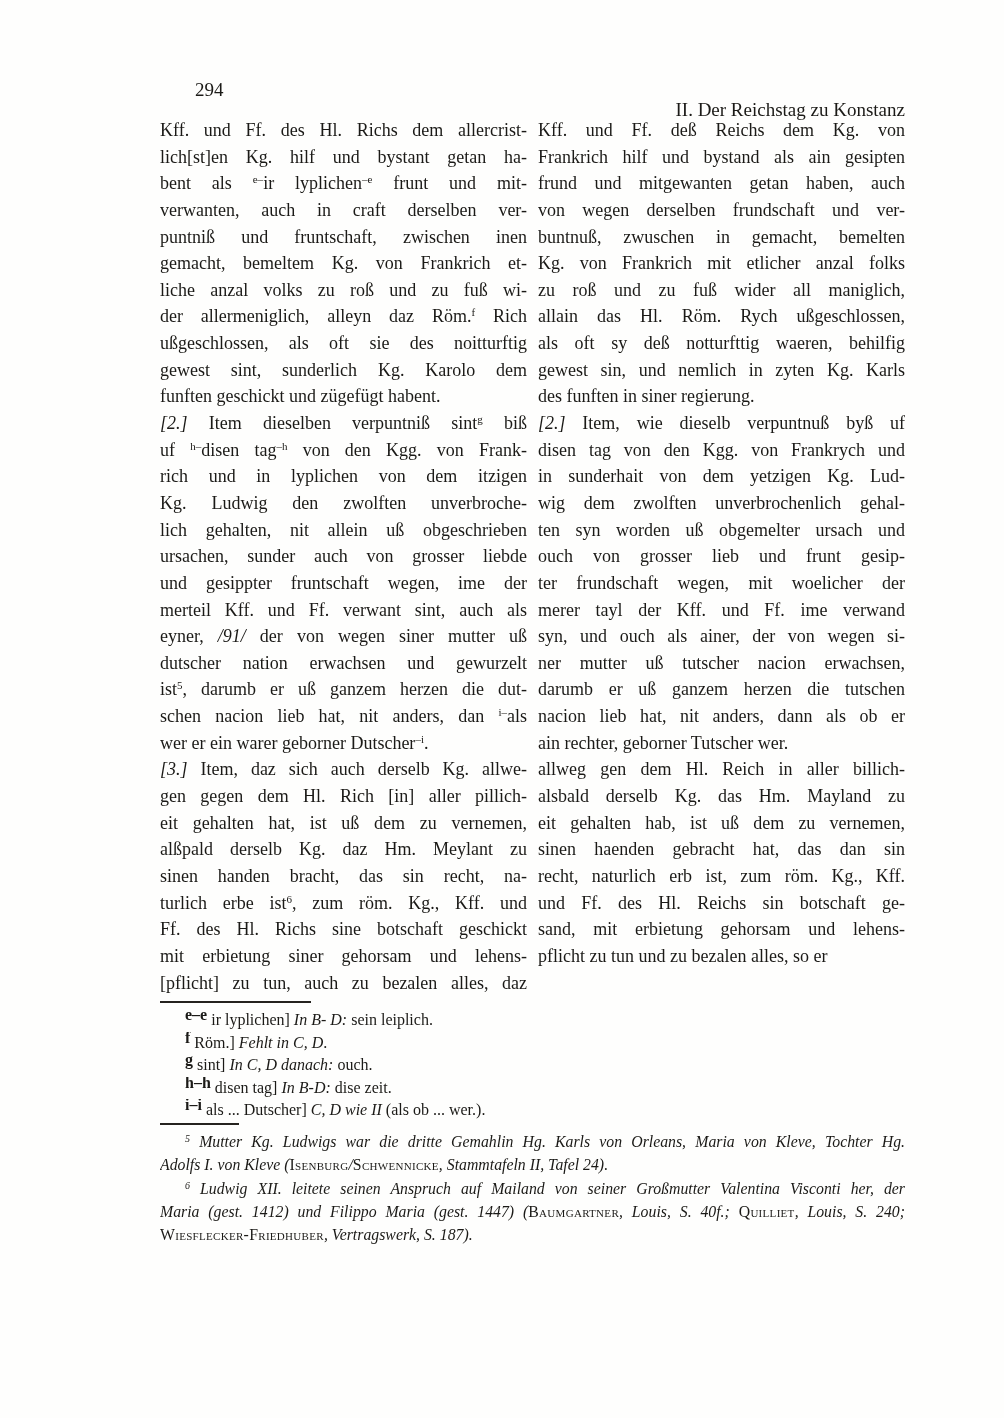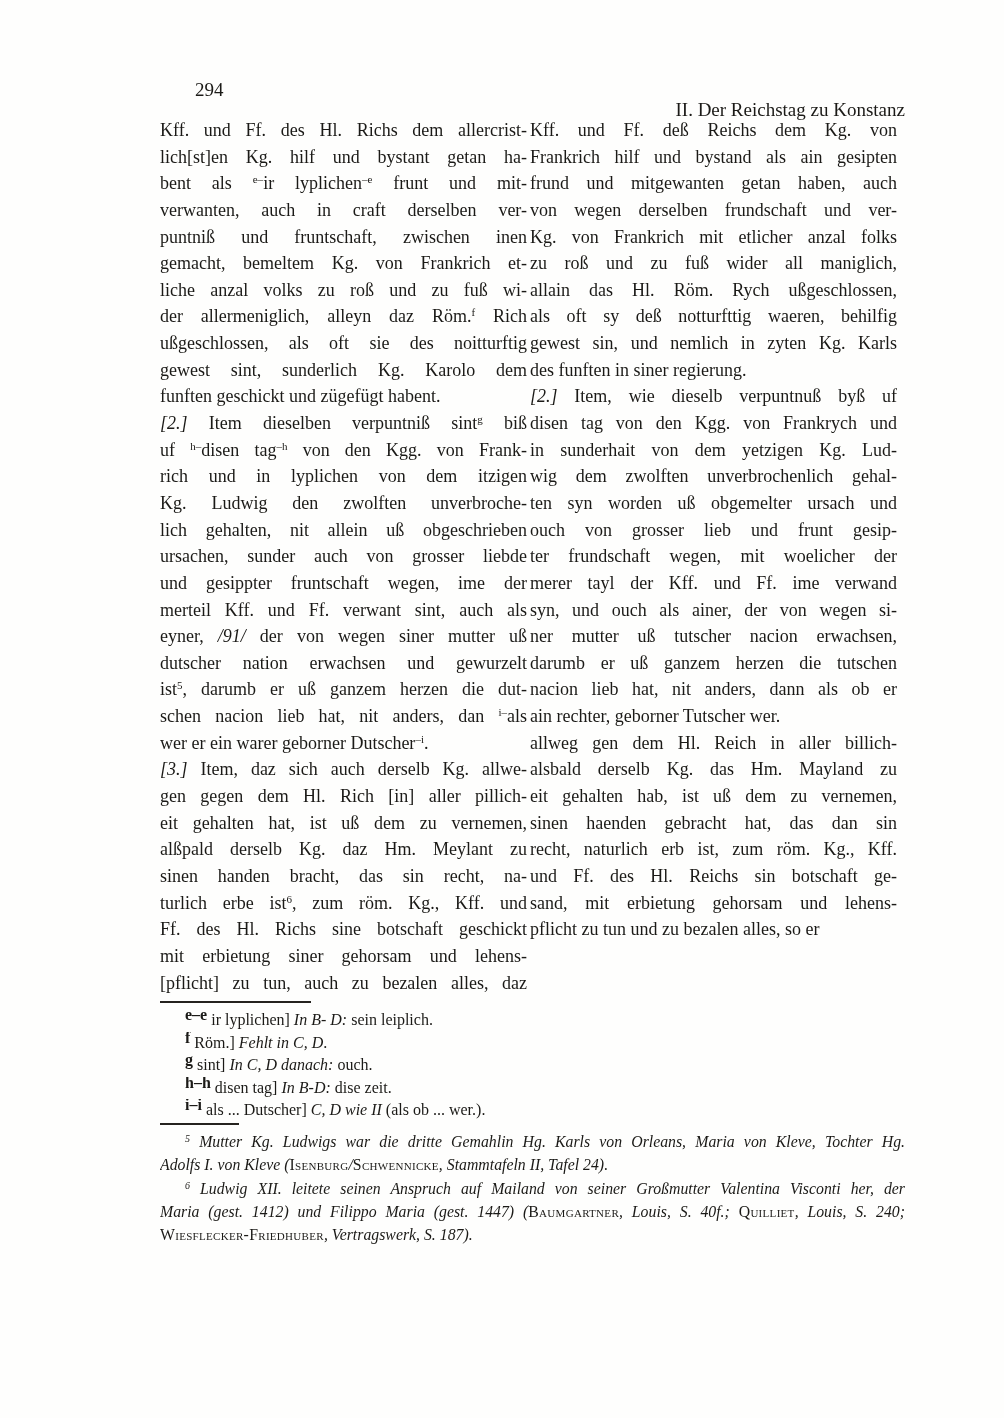"Kff. und Ff. des Hl." .main { gap: 3px -> 11px }
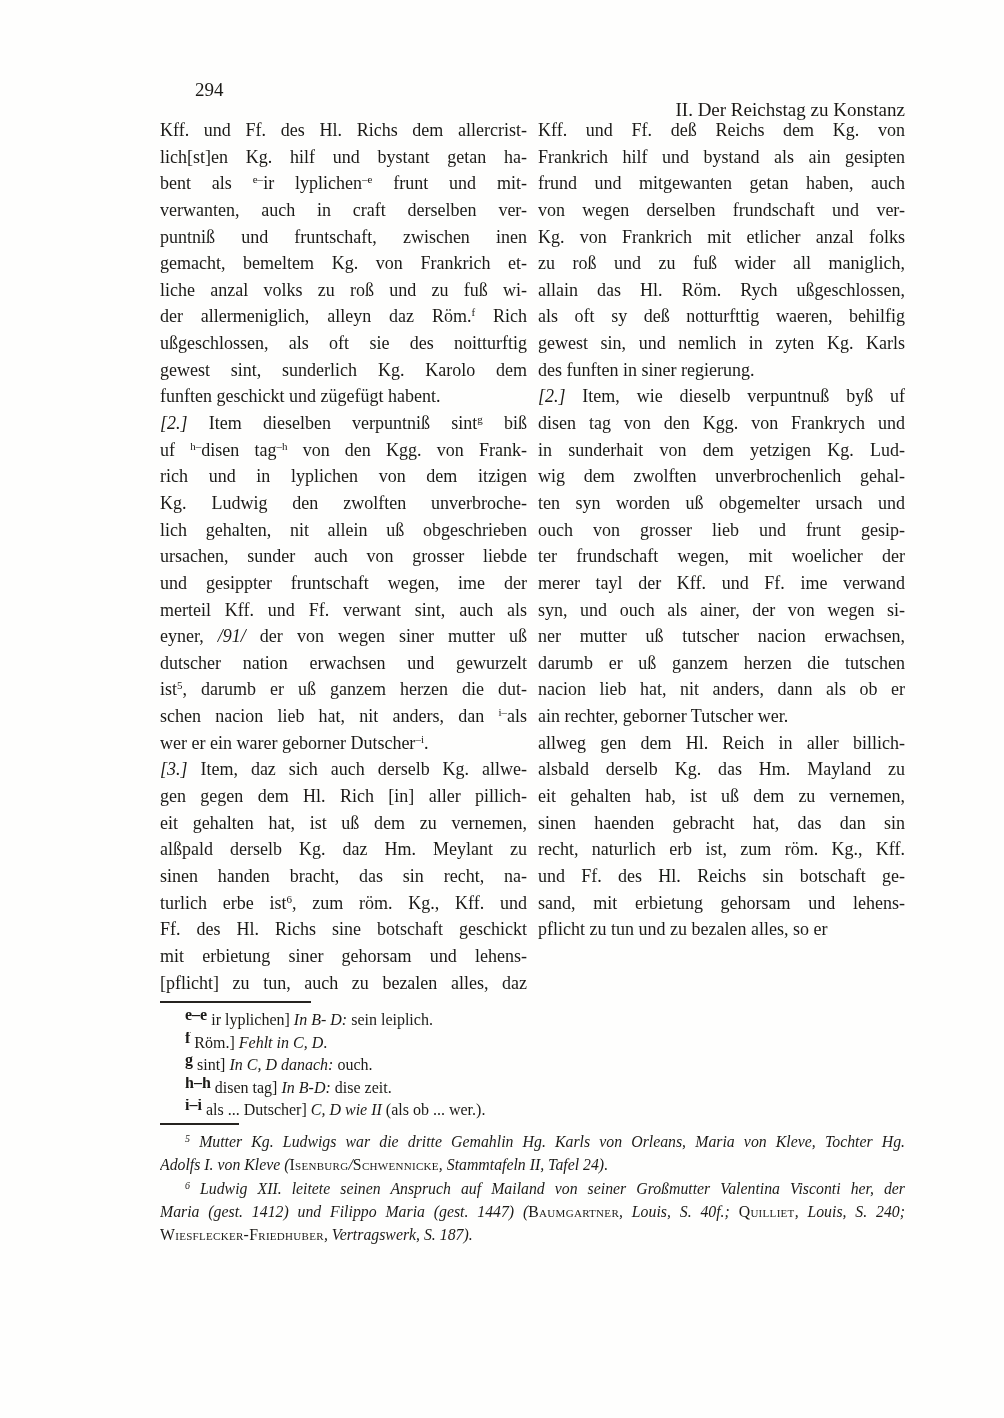"buntnuß, zwuschen in gemacht, bemelten" div.tl { html: none -> <div><span>buntnuß, zwuschen in gemacht, bemelten</span></div> }
